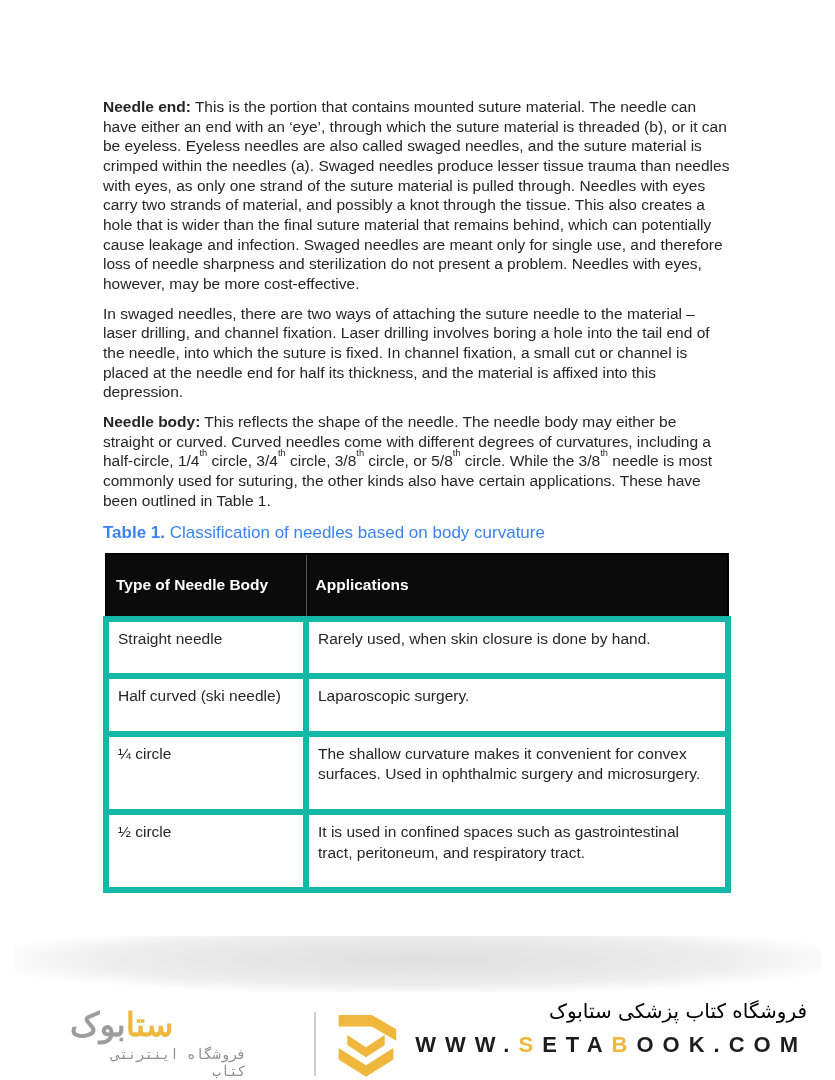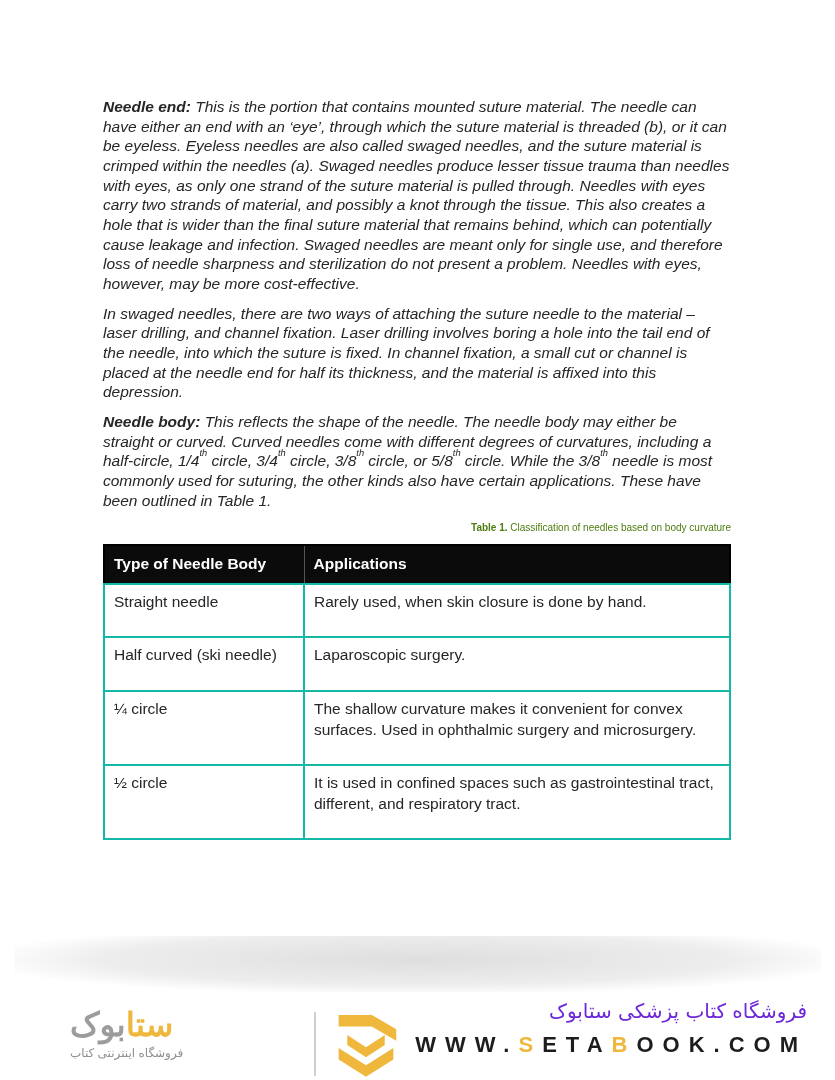"Needle end: This is the" .para { font-style: italic -> none }
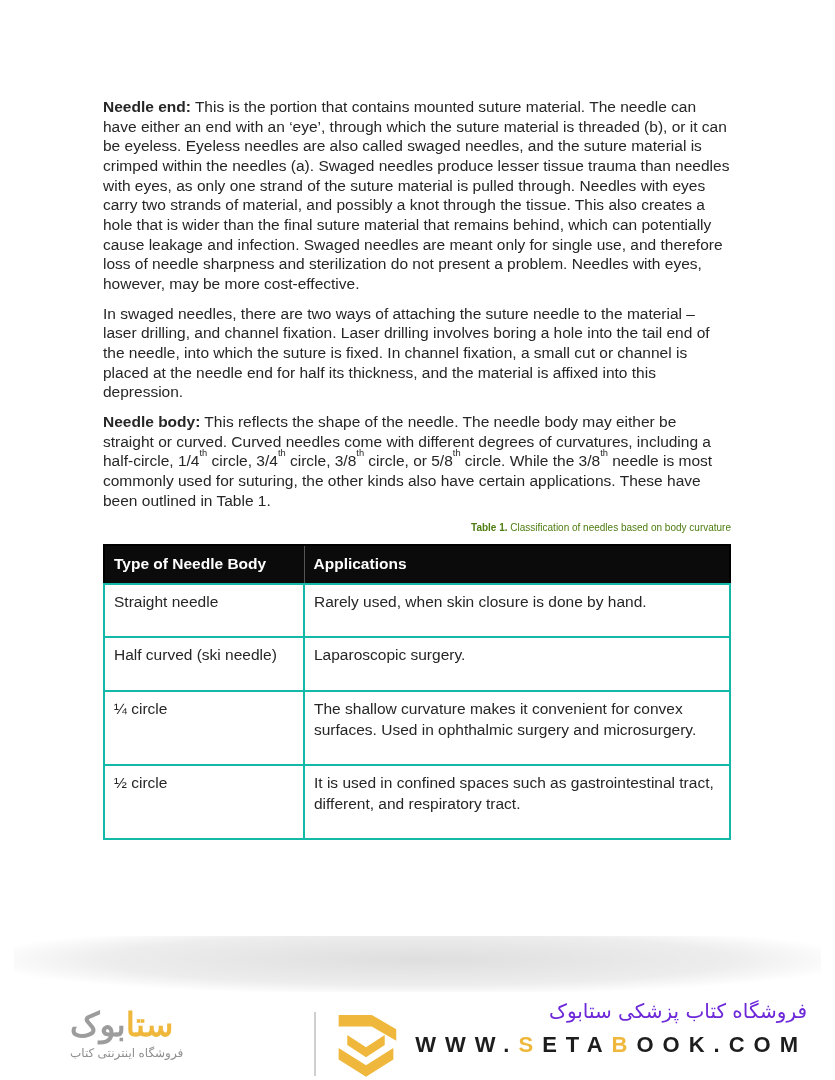"Table 1. Classification of needles" .caption { color: #4d7c0f -> #3b82f6; font-size: 10px -> 17px; text-align: right -> left }
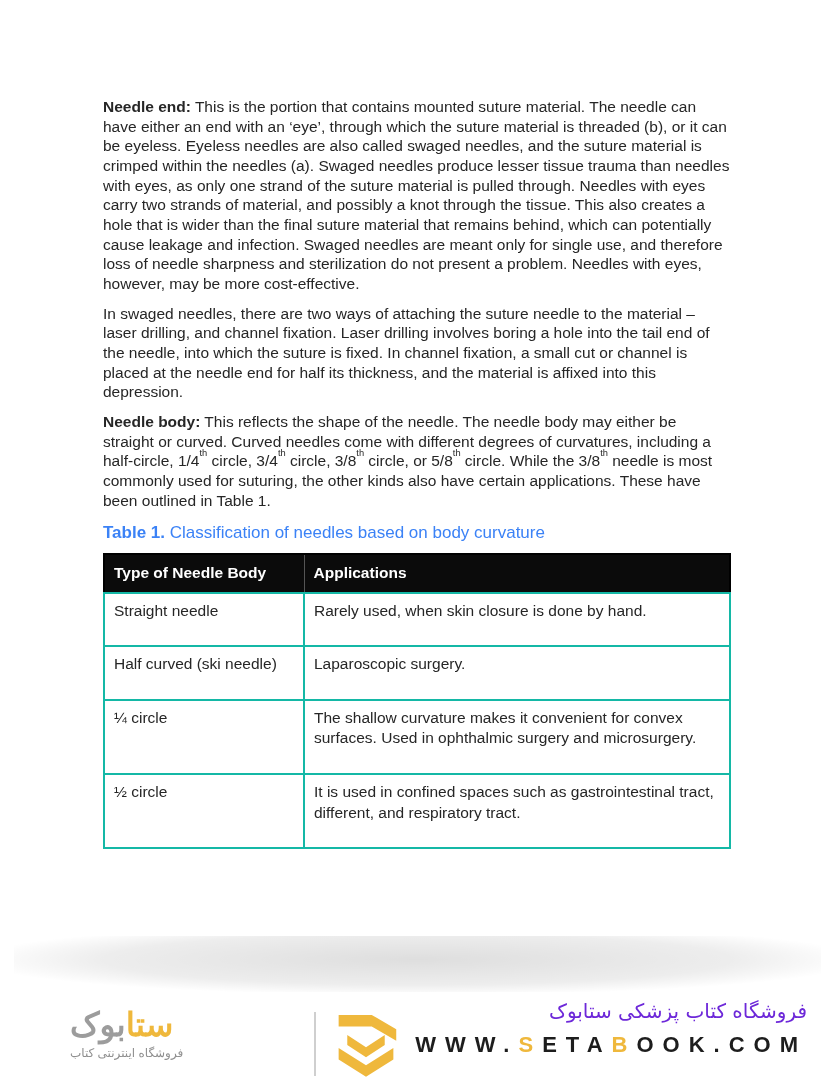"Type of Needle Body" table.needle-table th { padding: 8px 9px -> 20px 9px }
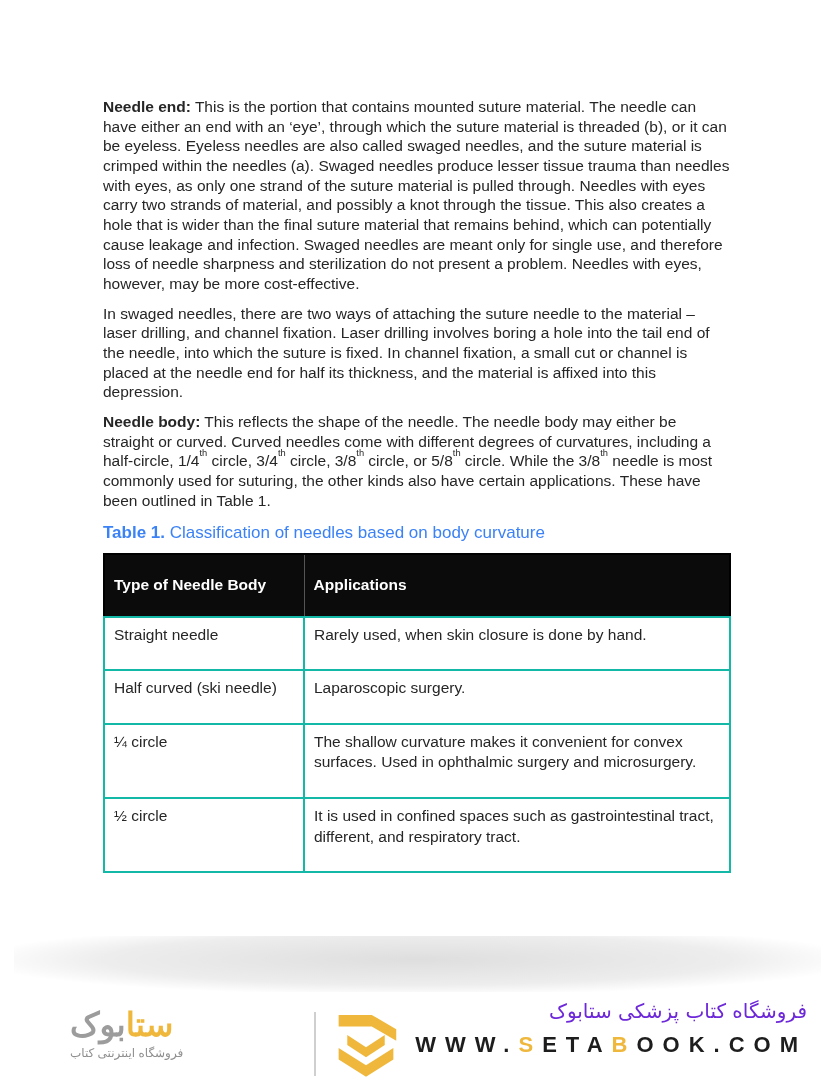"Straight needle" table.needle-table td { border: 2px solid #14b8a6 -> 6px solid #14b8a6 }
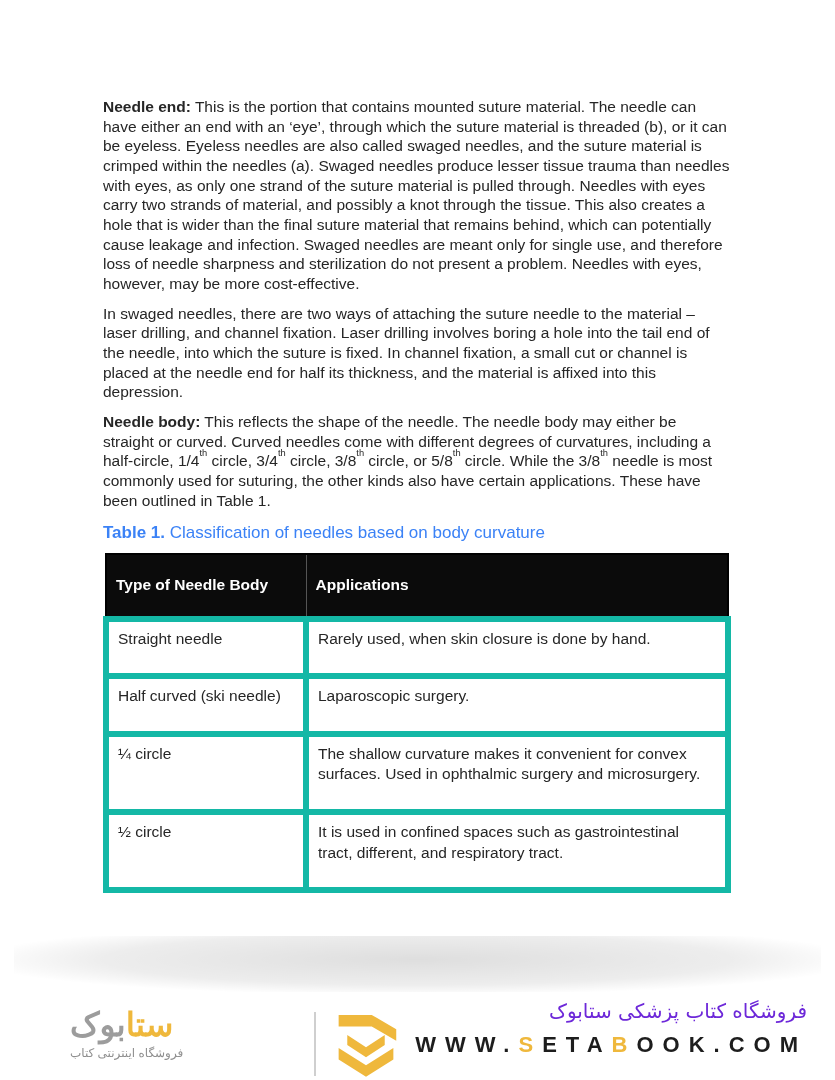"It is used in confined" td { text: different -> peritoneum }
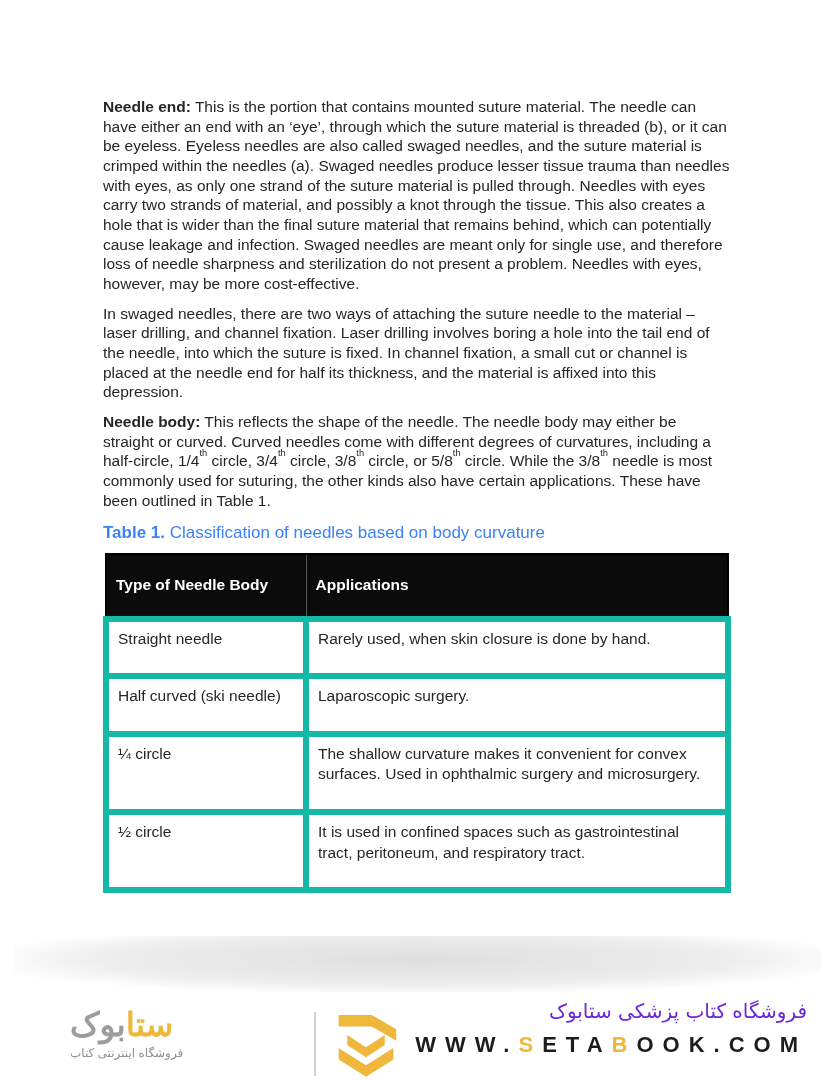"فروشگاه کتاب پزشکی ستابوک" .store-line { color: #6d28d9 -> #000000 }
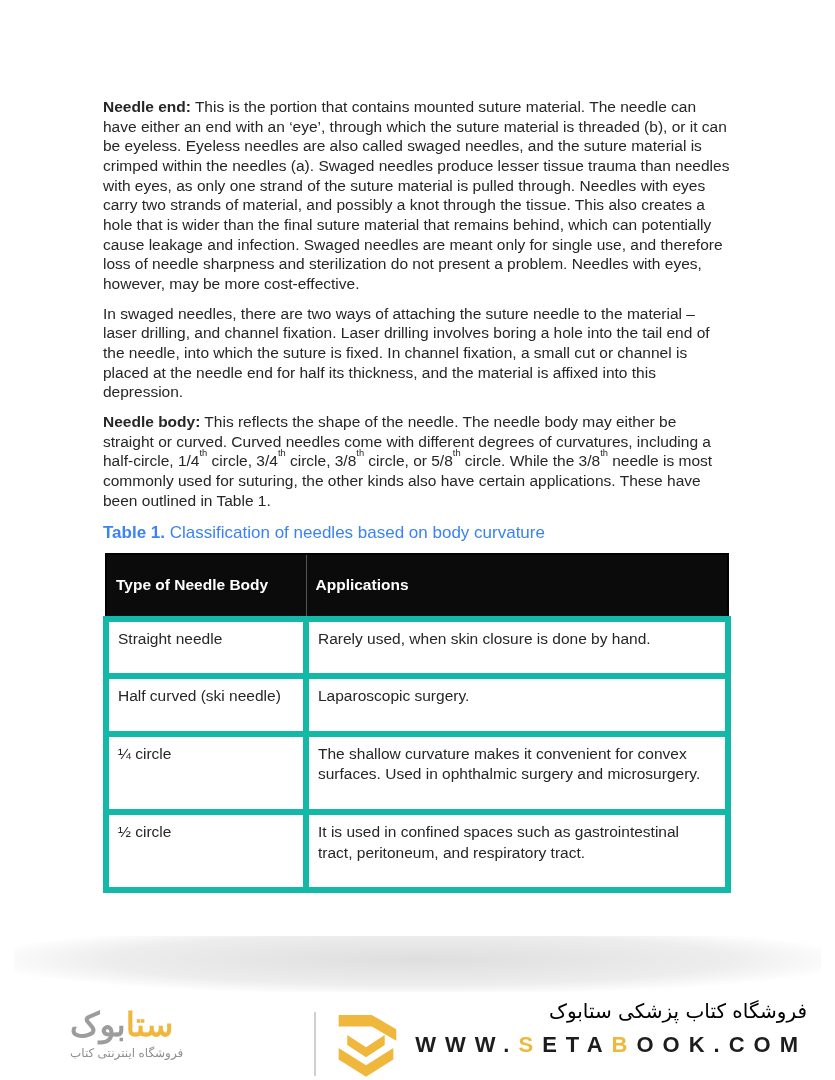"فروشگاه اینترنتی کتاب" .logo-tagline { font-family: Liberation Sans, sans-serif -> Liberation Mono, monospace; font-size: 12px -> 14px; text-align: left -> right }
